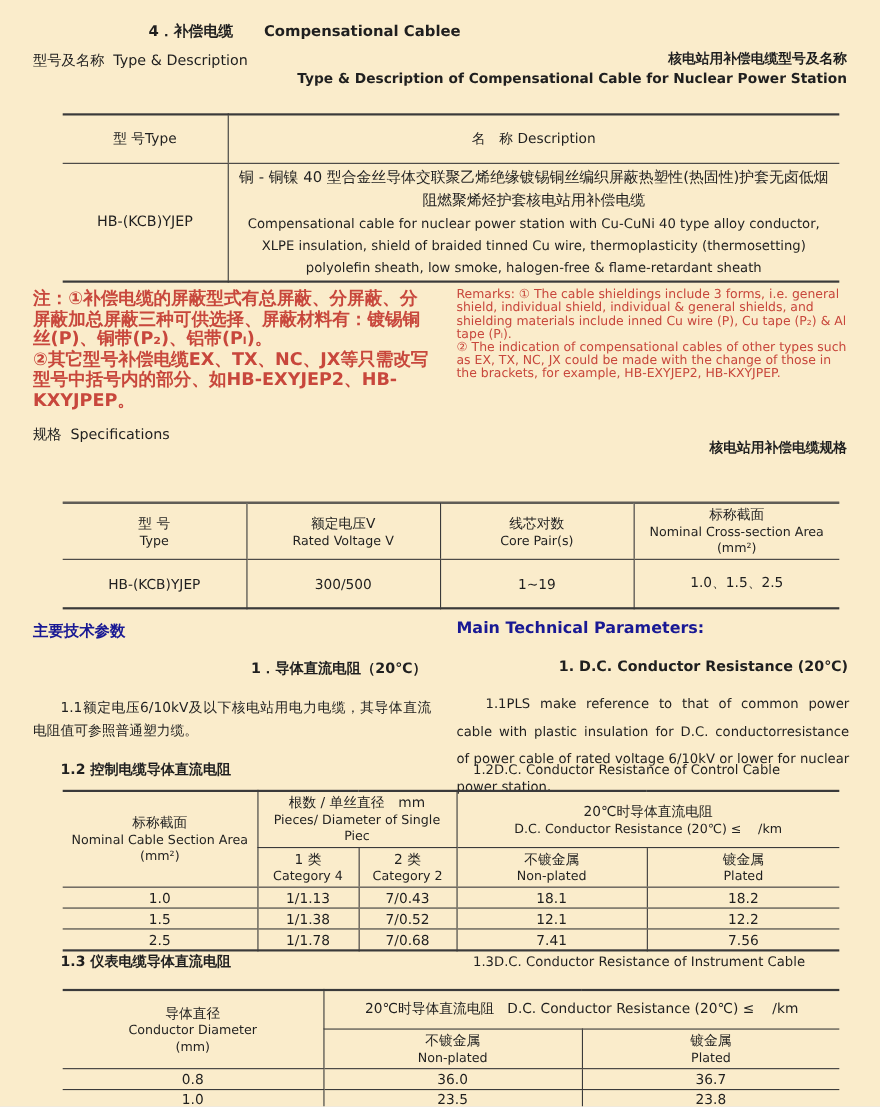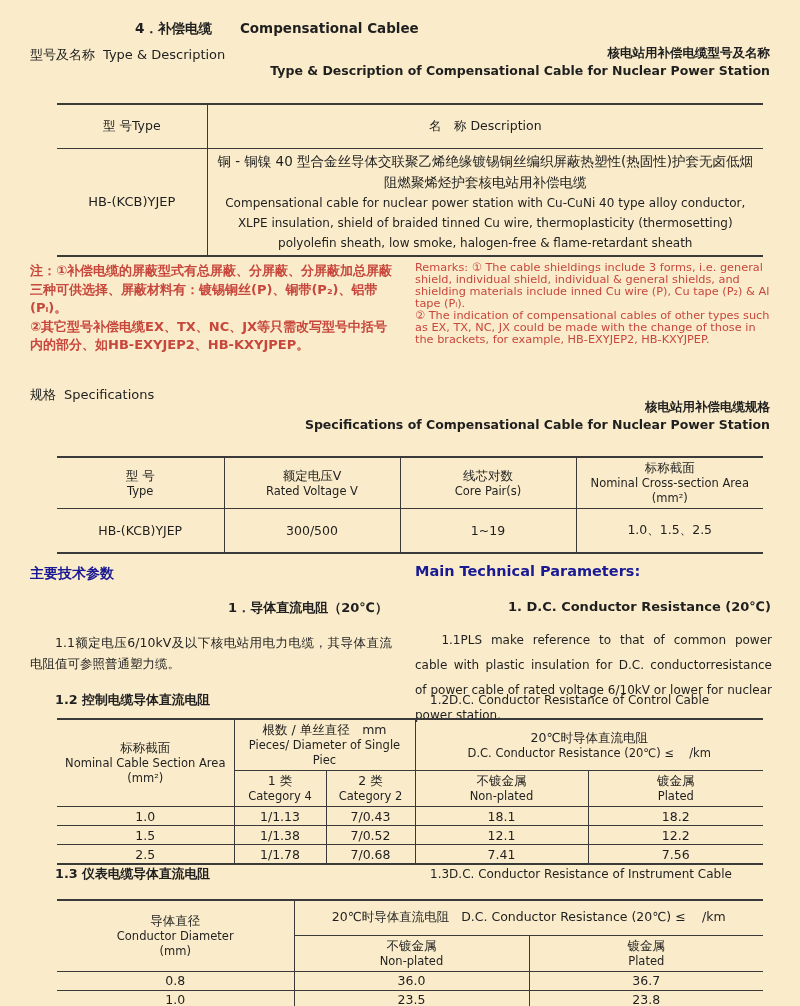"注：①补偿电缆的屏蔽型式有总屏蔽、分屏蔽、分屏蔽加总屏蔽三种可供选择、屏蔽材料有" .note-zh { font-size: 13px -> 16px }
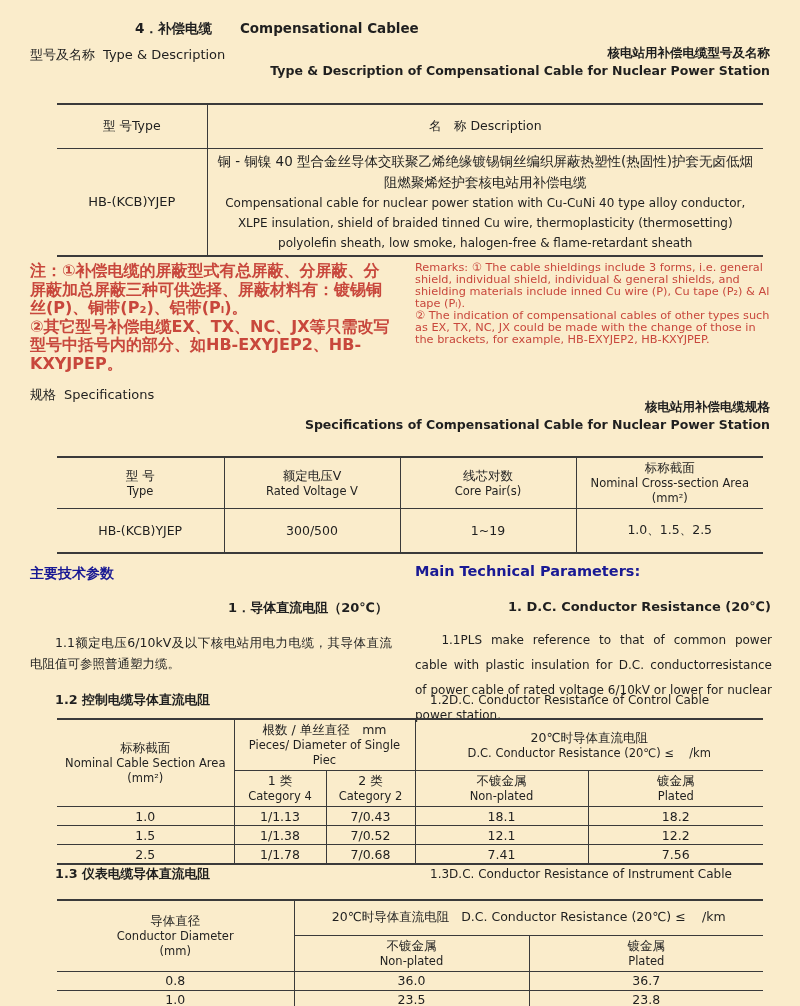"Specifications of Compensational Cable" div { html: <div>Specifications of Compensational Cable for Nuclear Power Station</div> -> none }
